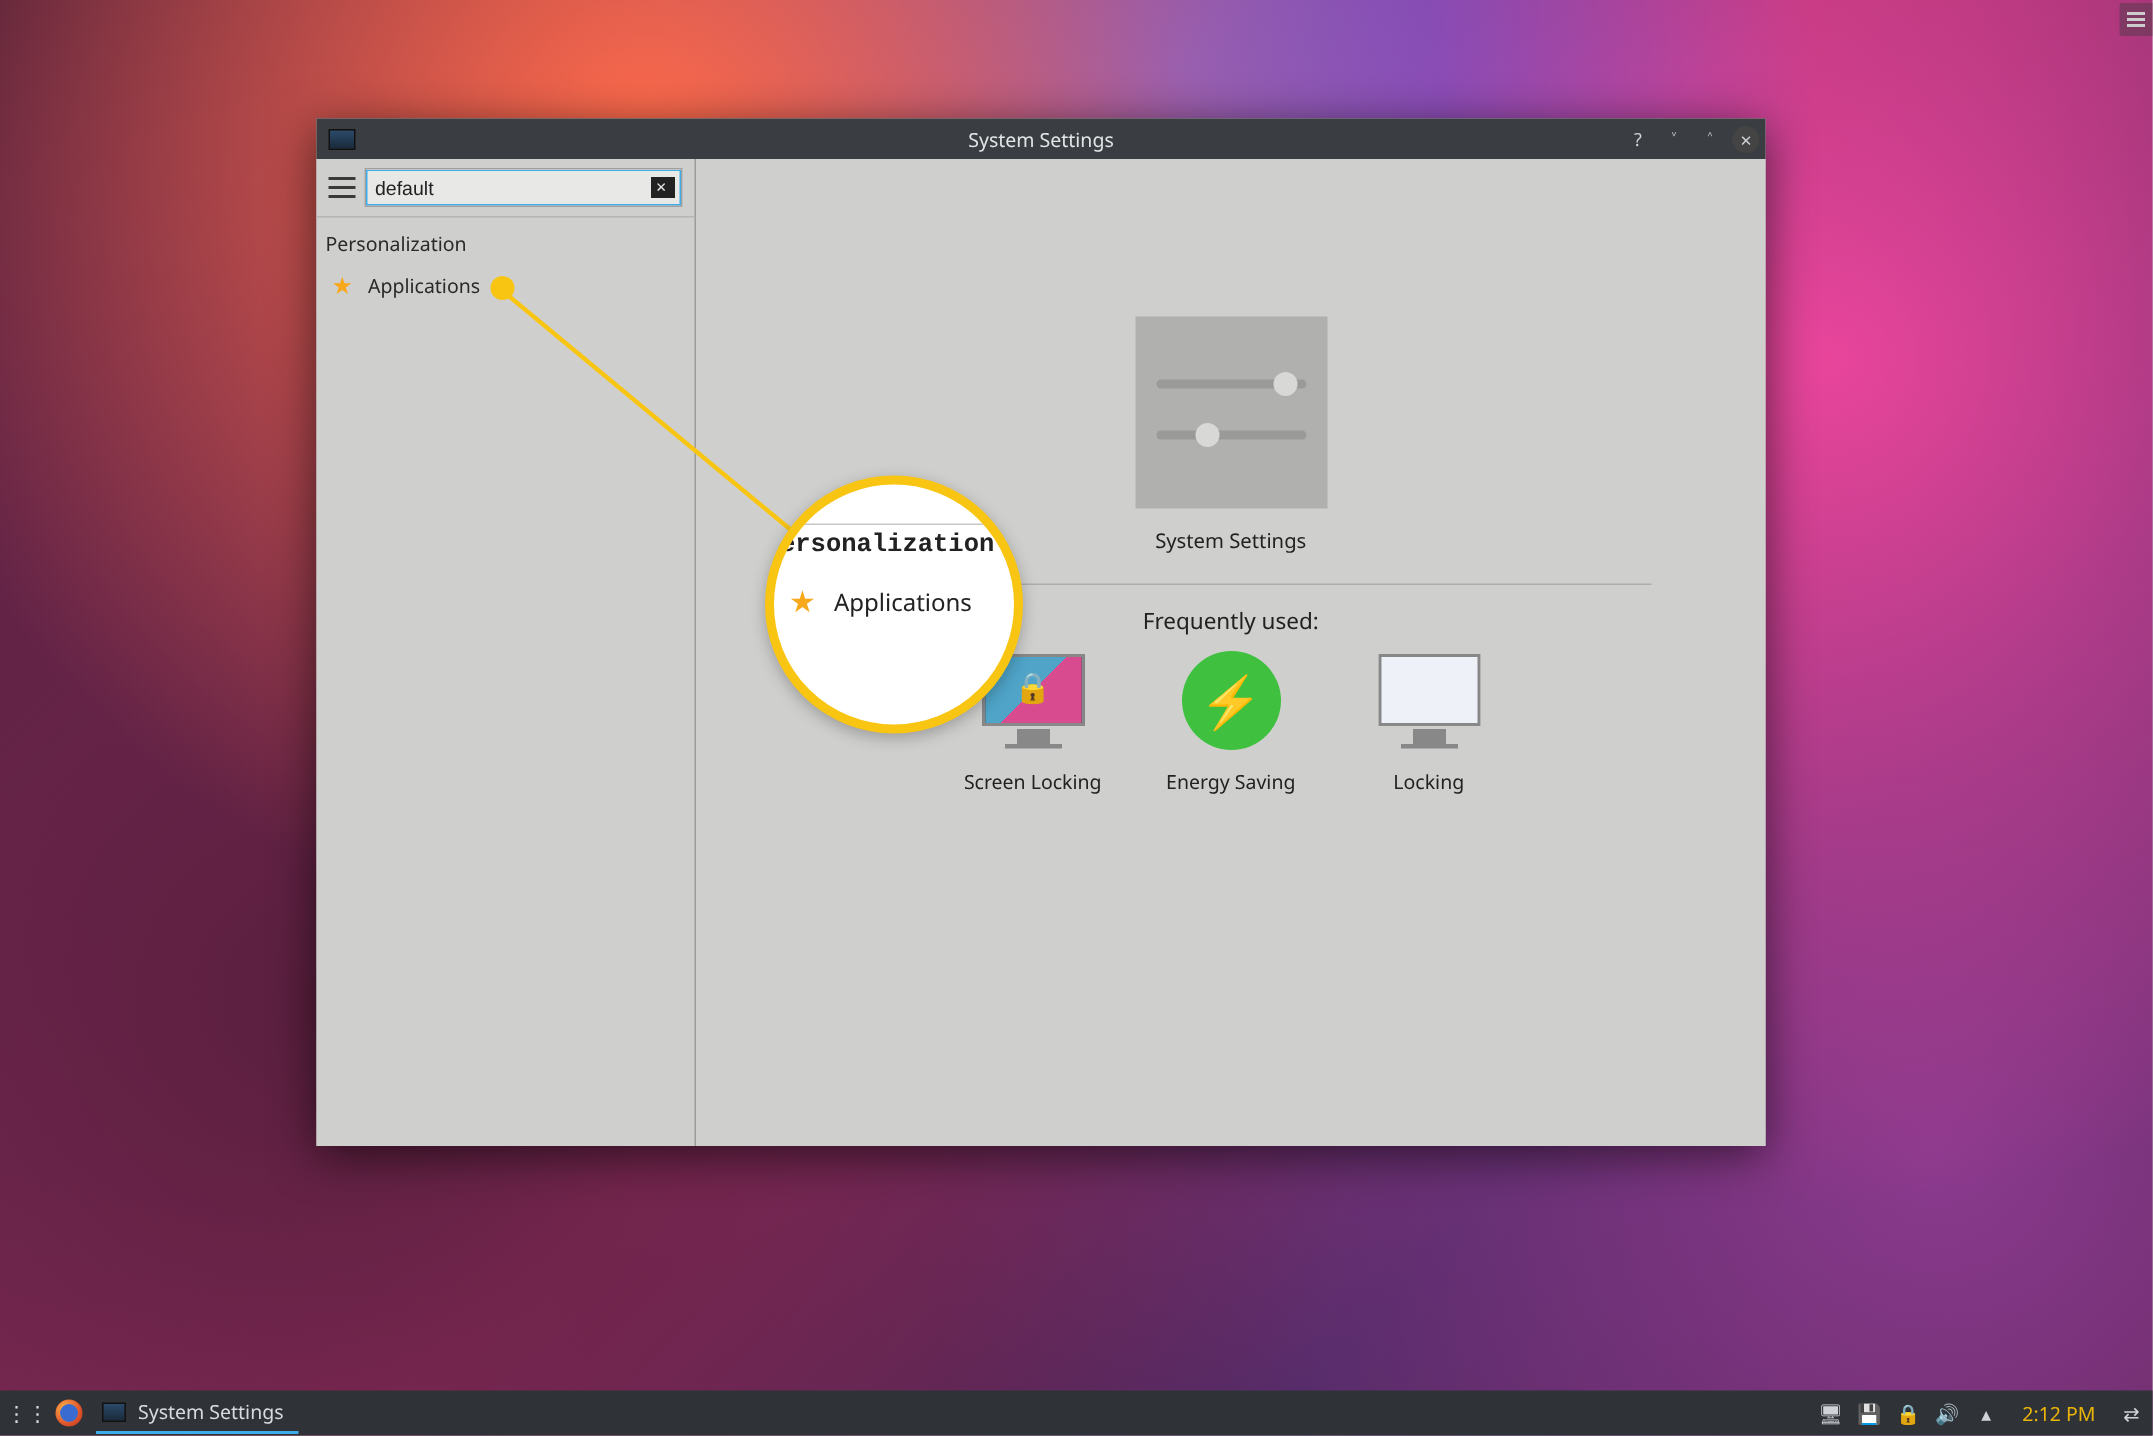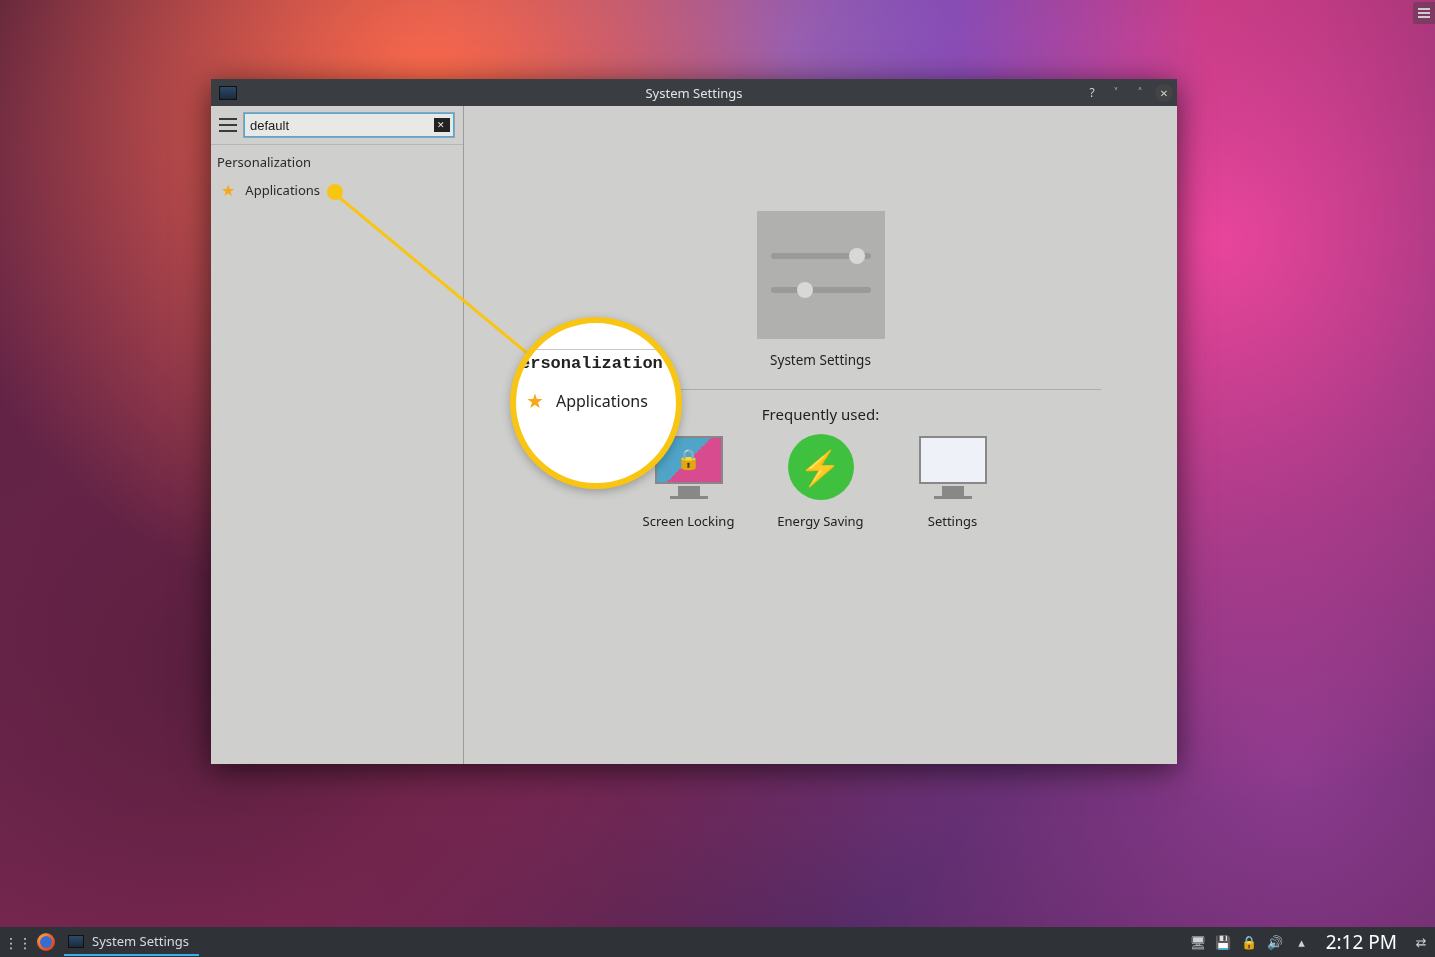"Settings" div.cap { text: Settings -> Locking }
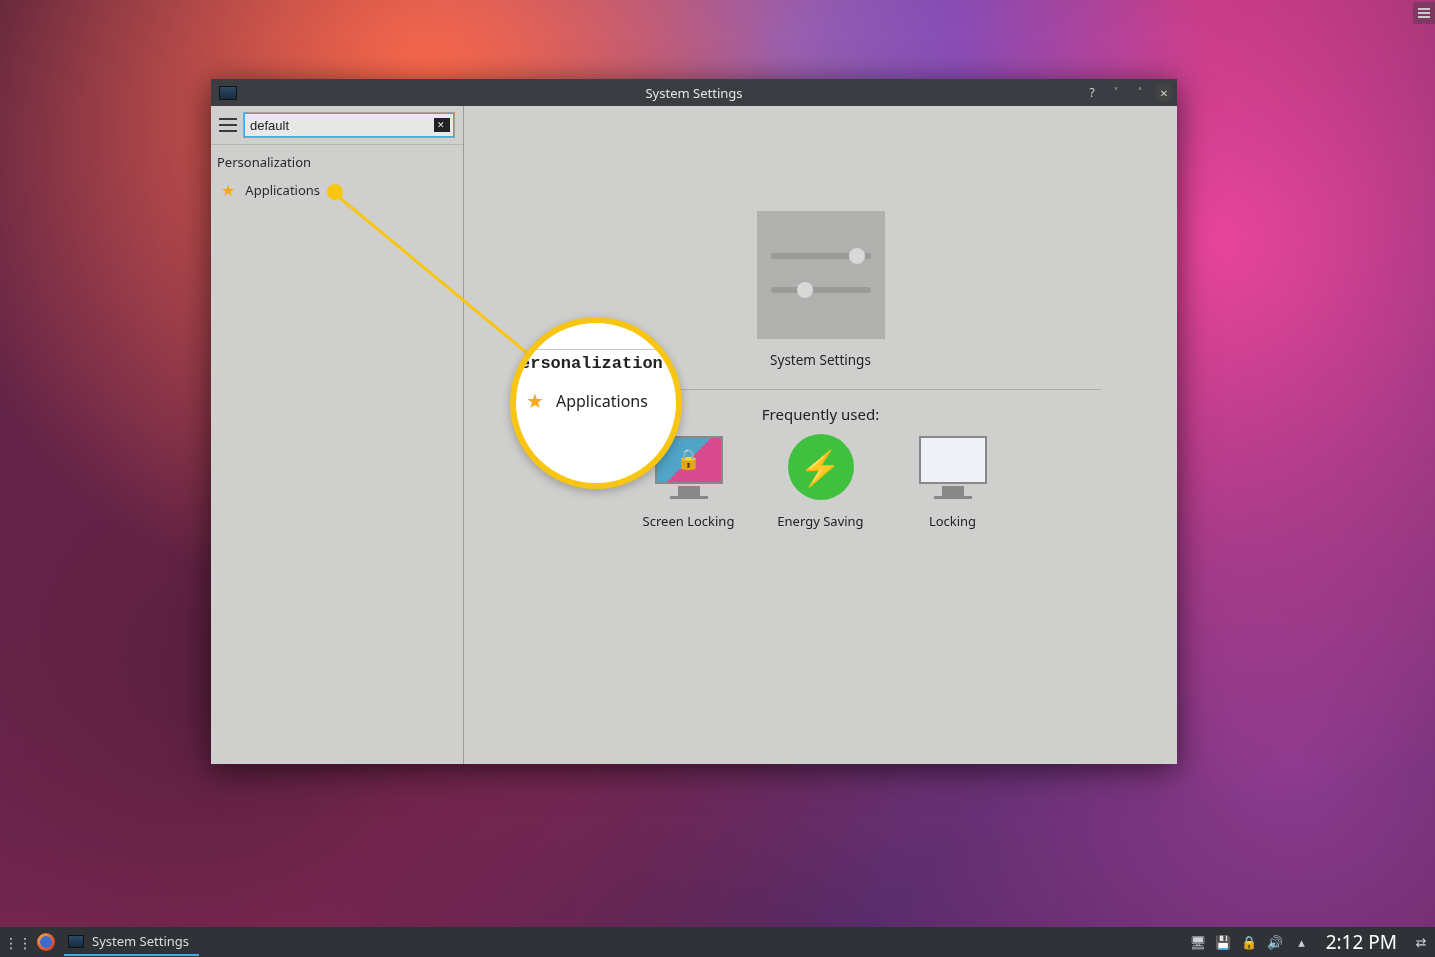"2:12 PM" .clock { color: #ffffff -> #eab308; font-size: 19px -> 13px }
